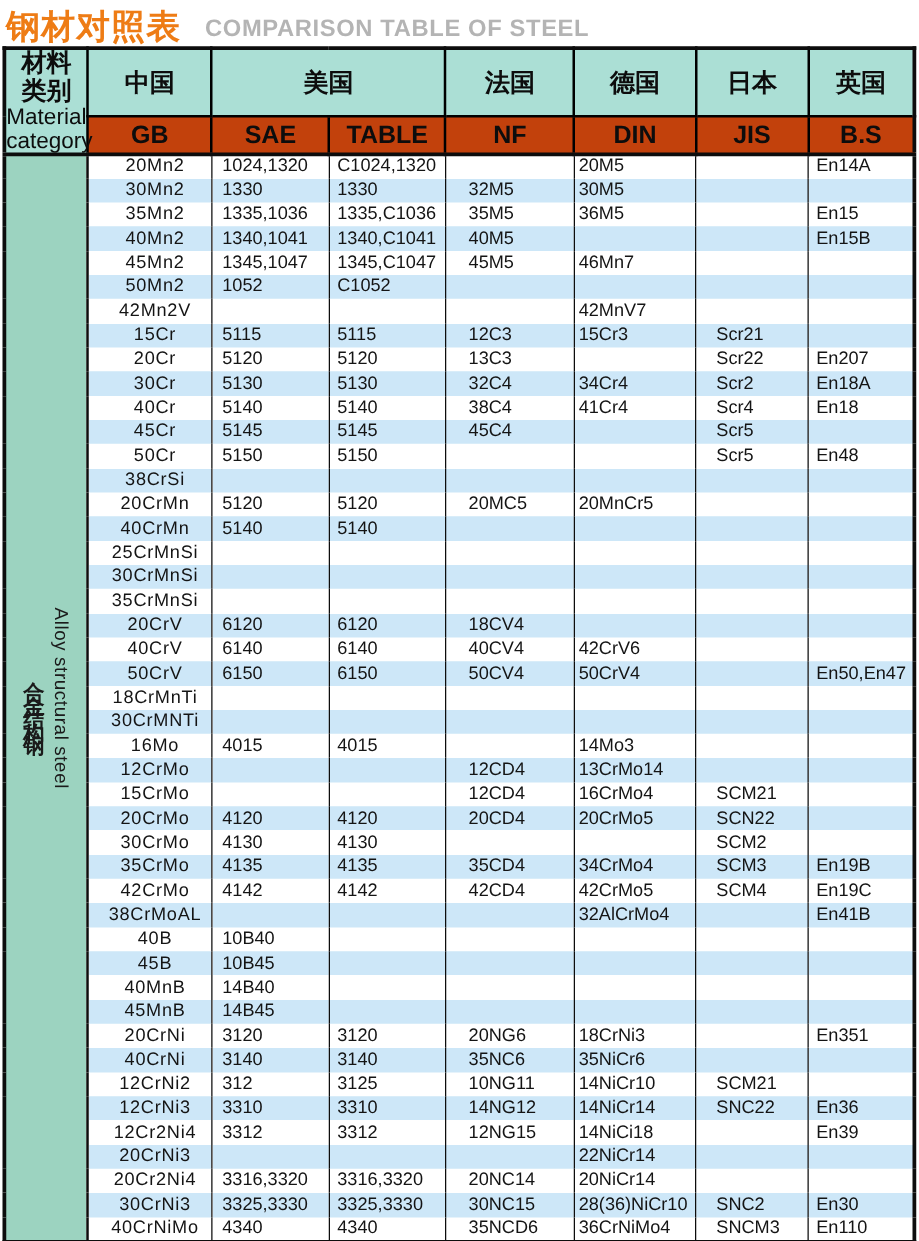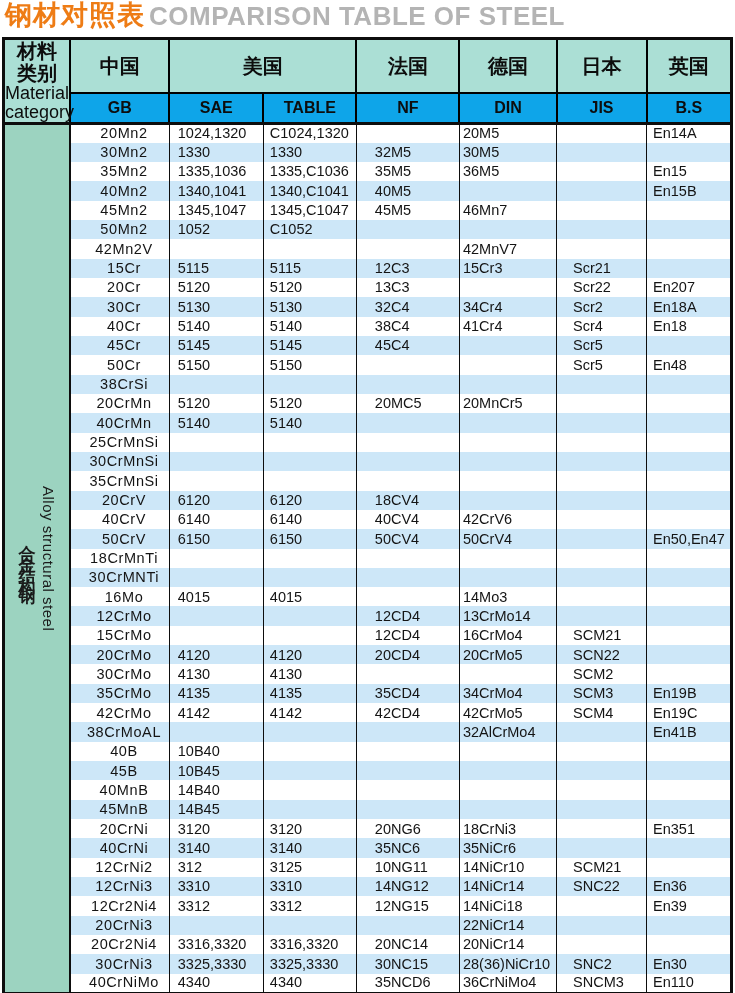"钢材对照表" .title-bar { align-items: none -> flex-end; gap: 4px -> 19px }
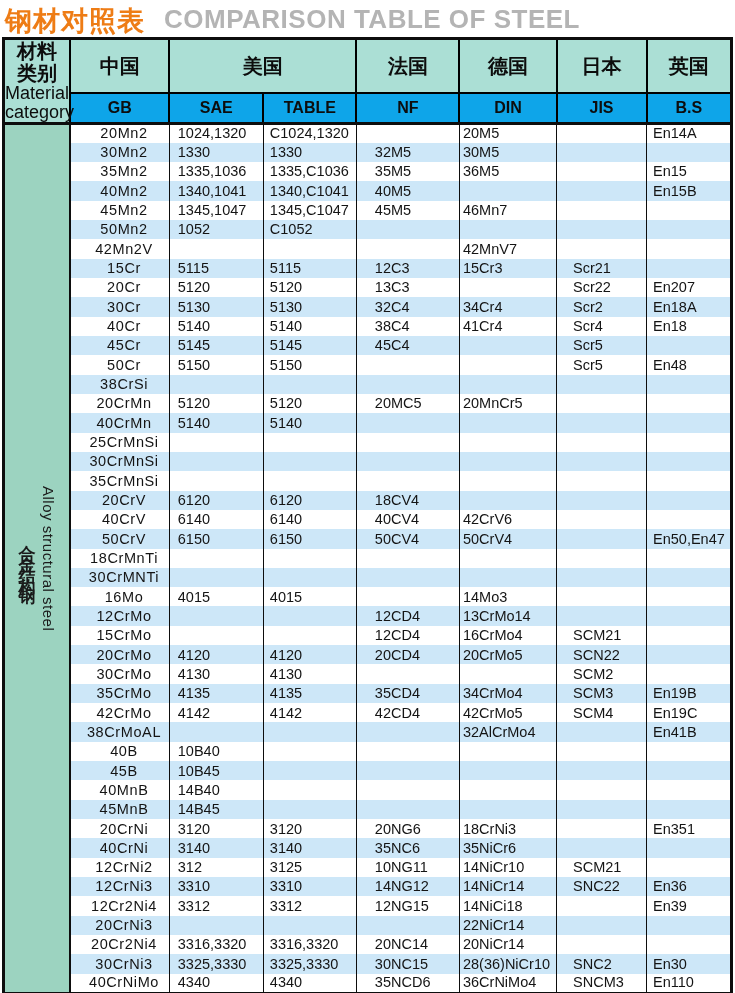"COMPARISON TABLE OF STEEL" .title-en { font-size: 26px -> 19px }
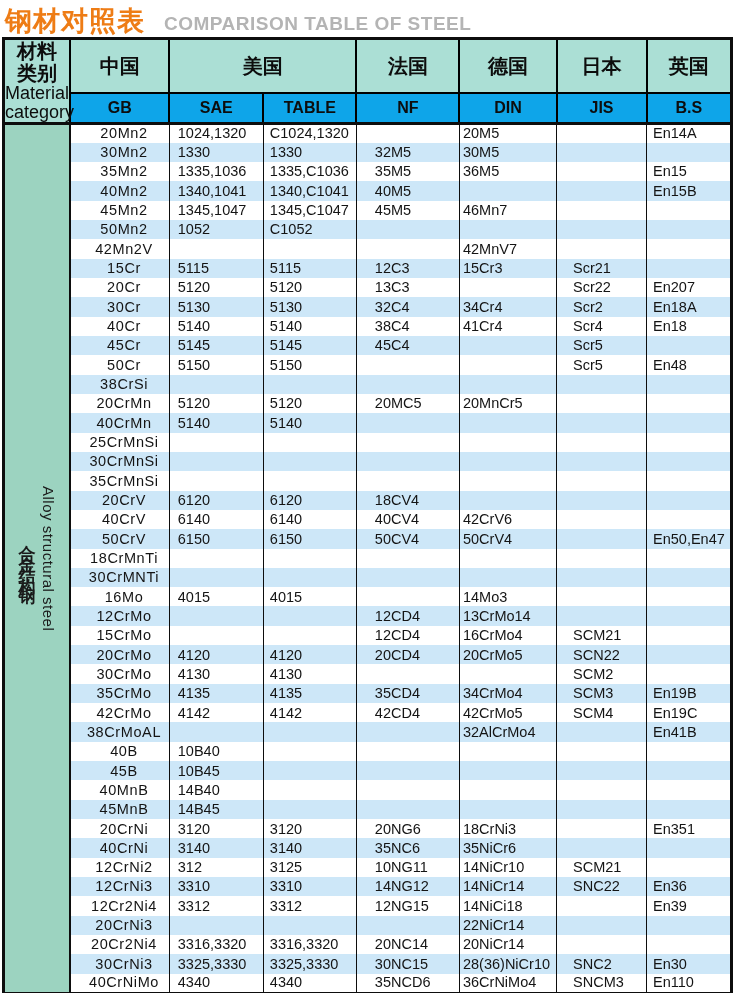"GB" thead tr.std-row th { background: #0ea5e9 -> #c2410c; font-size: 16px -> 20px }
